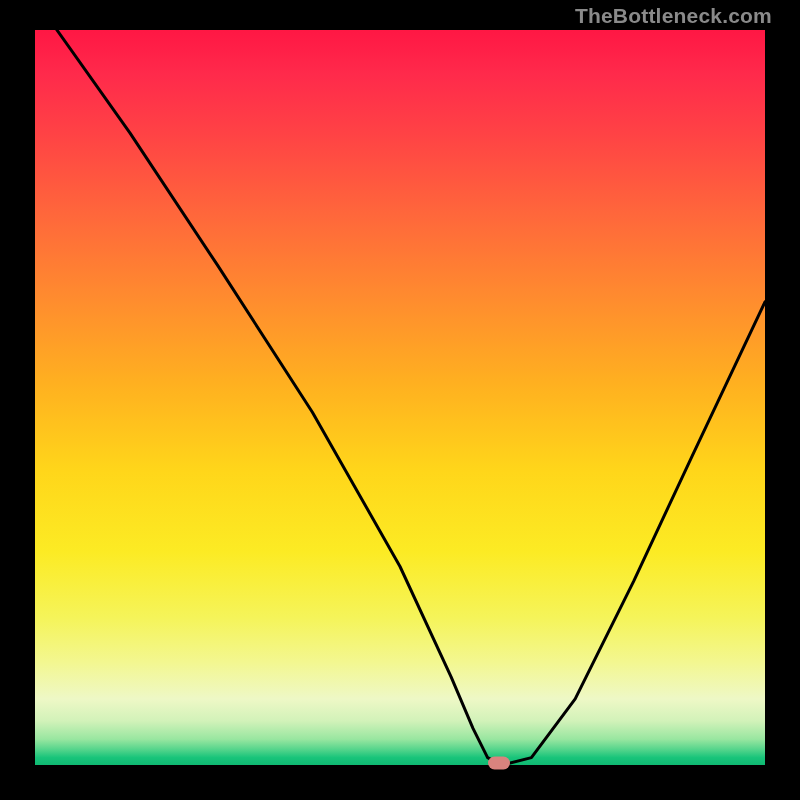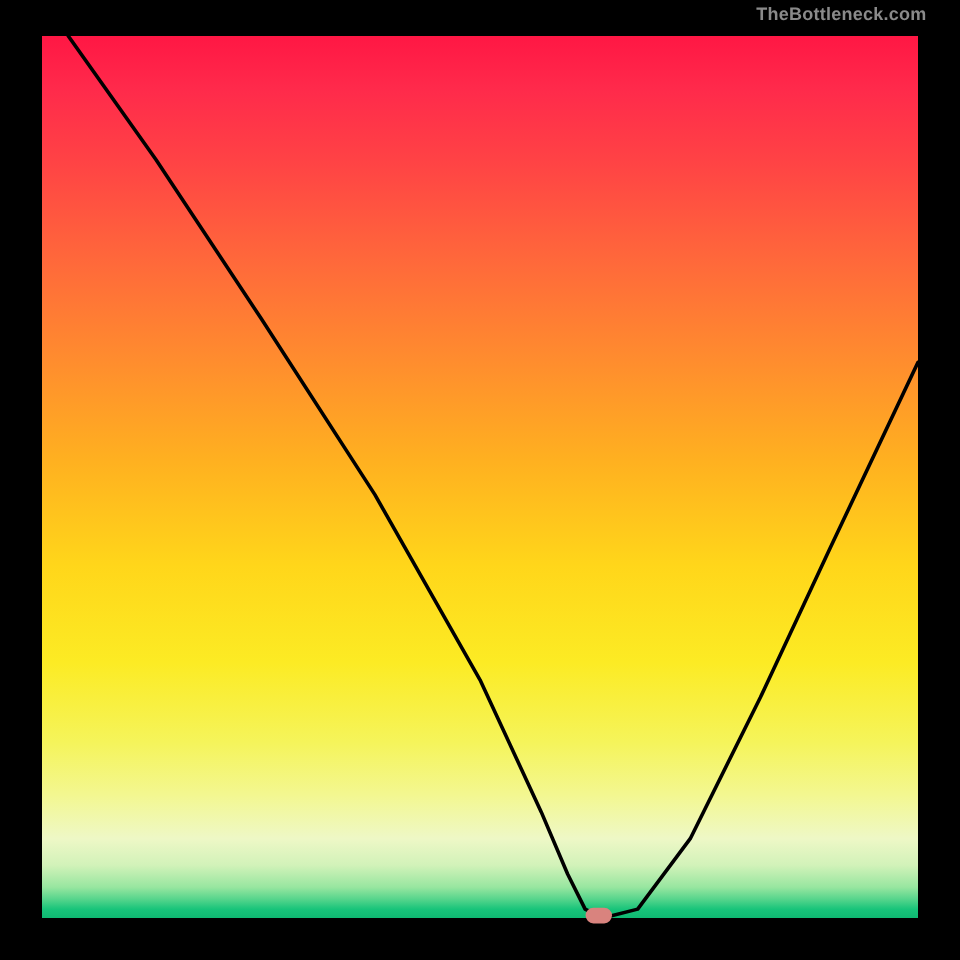"TheBottleneck.com" .watermark { font-size: 15px -> 21px }
